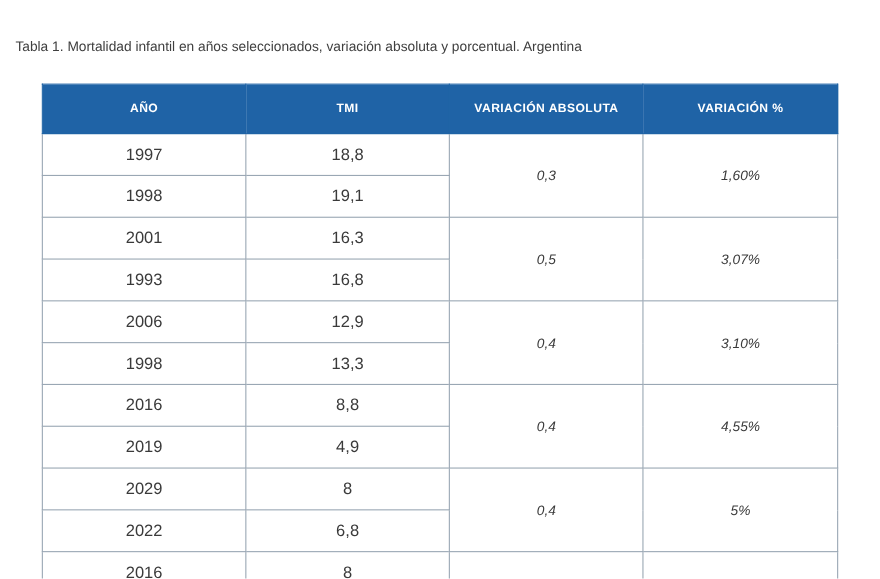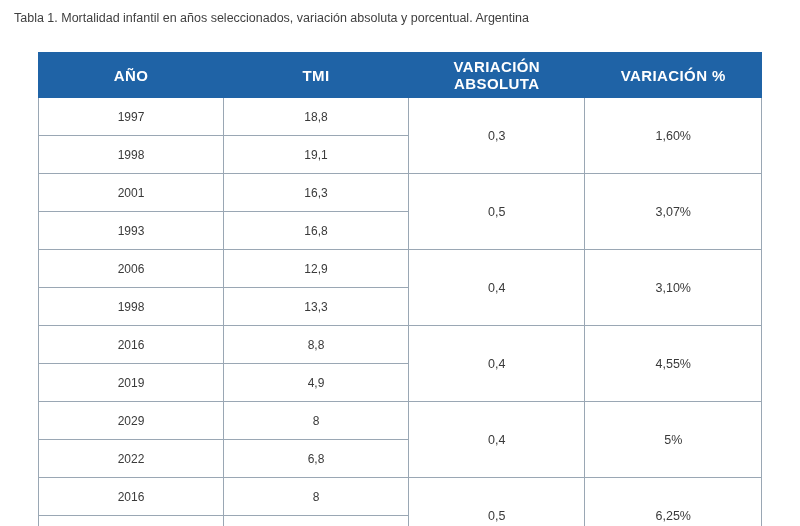"Tabla 1. Mortalidad infantil en" .page { margin-top: none -> 24px }
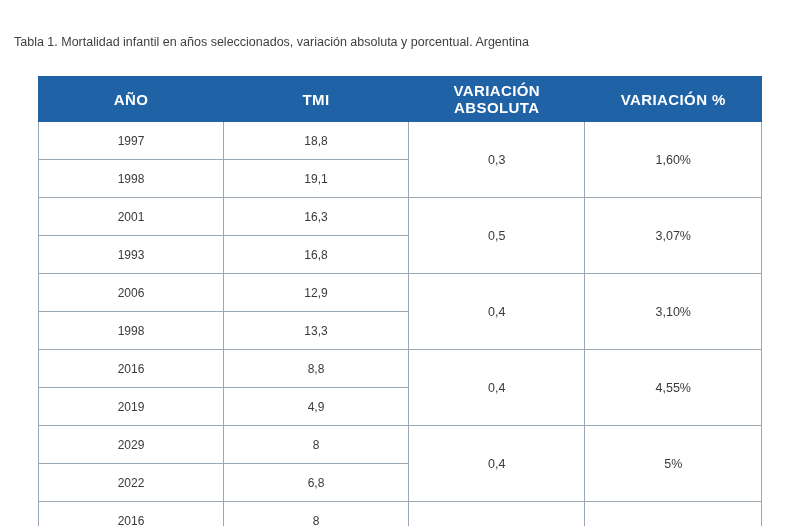"AÑO" table.data th { font-size: 15px -> 11px }
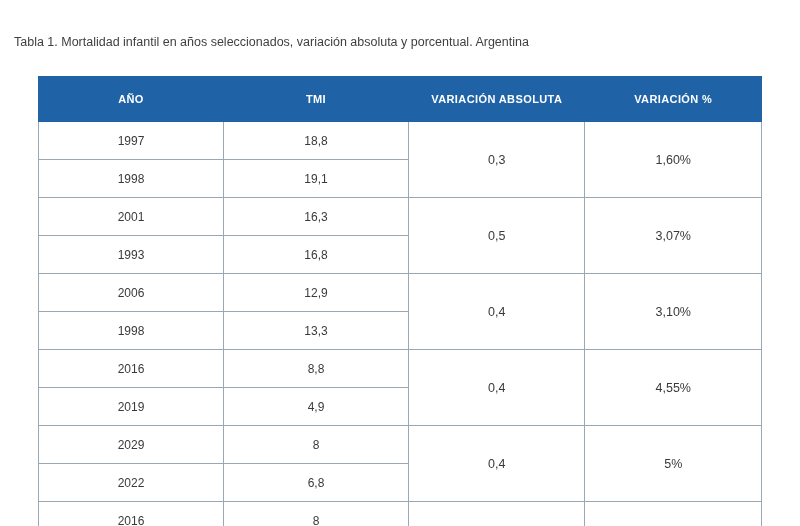"1997" table.data td { font-size: 12px -> 15px }
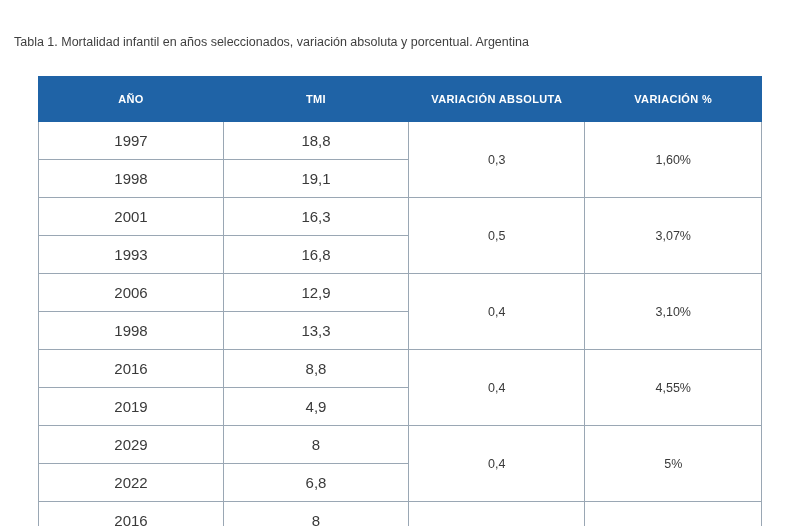"0,3" table.data td.merged { font-style: none -> italic }
